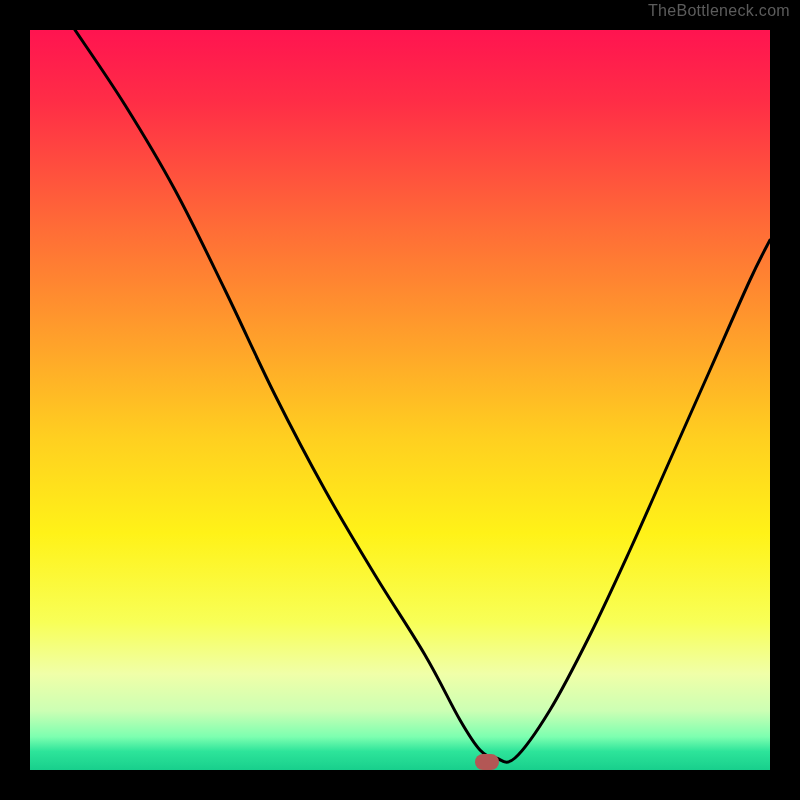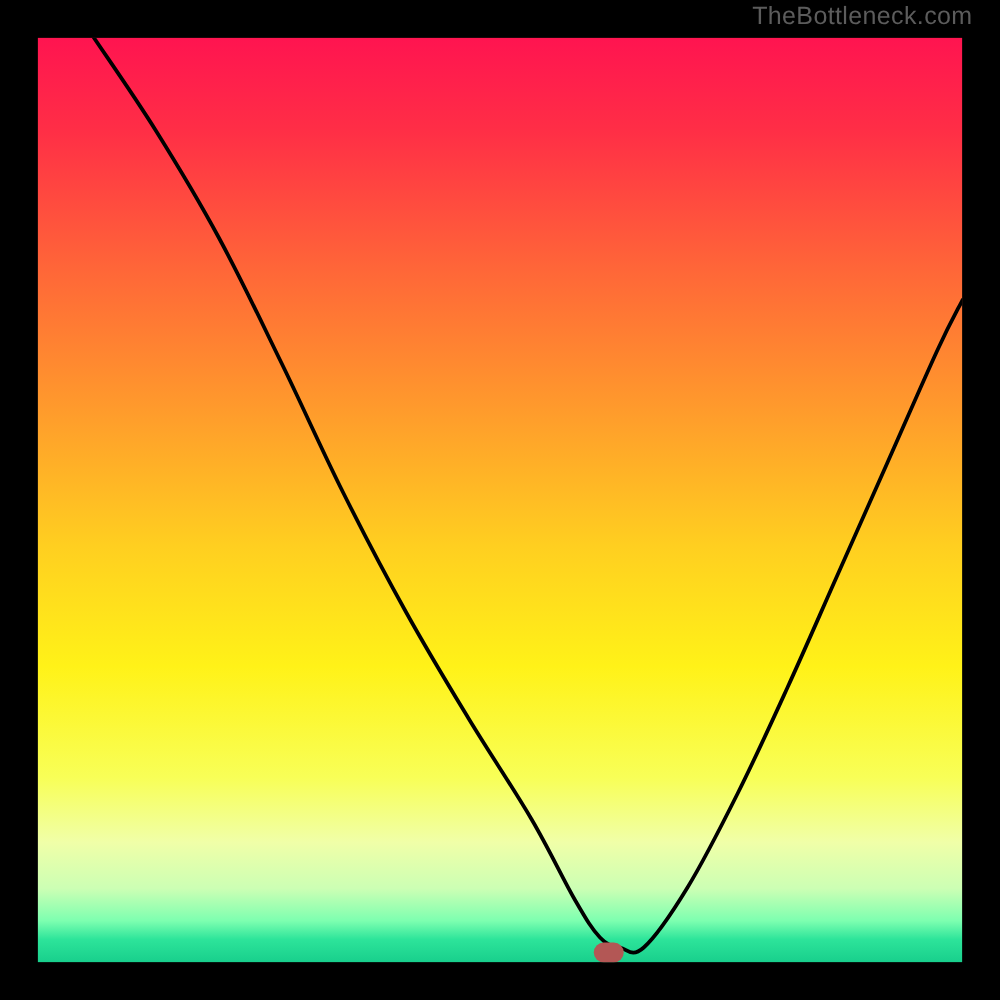"TheBottleneck.com" .watermark { font-size: 20px -> 16px; right: 22px -> 10px }
